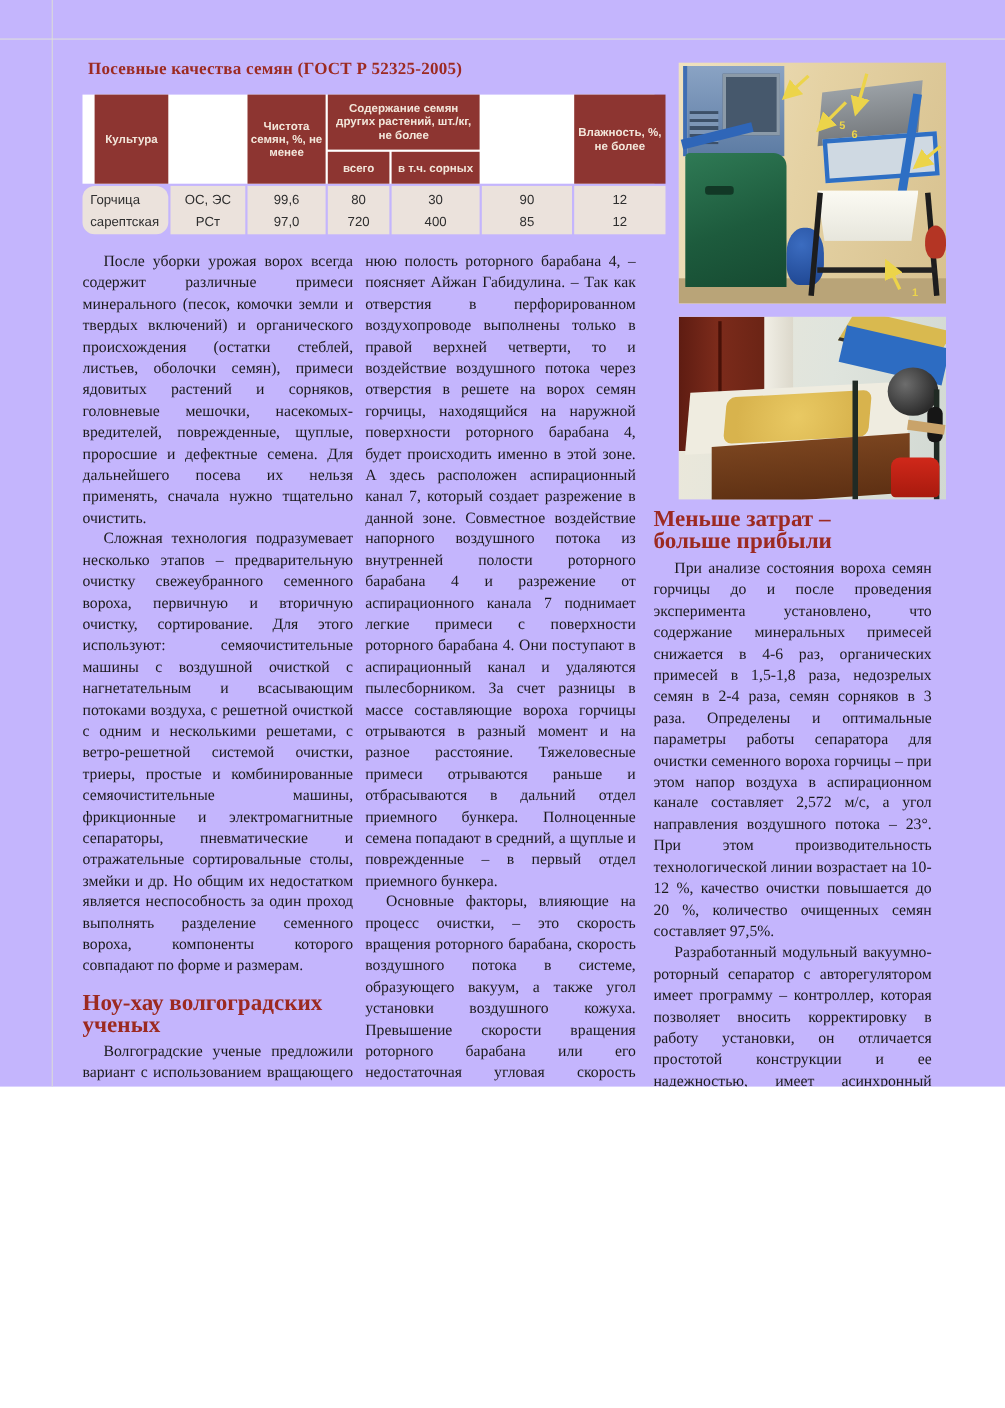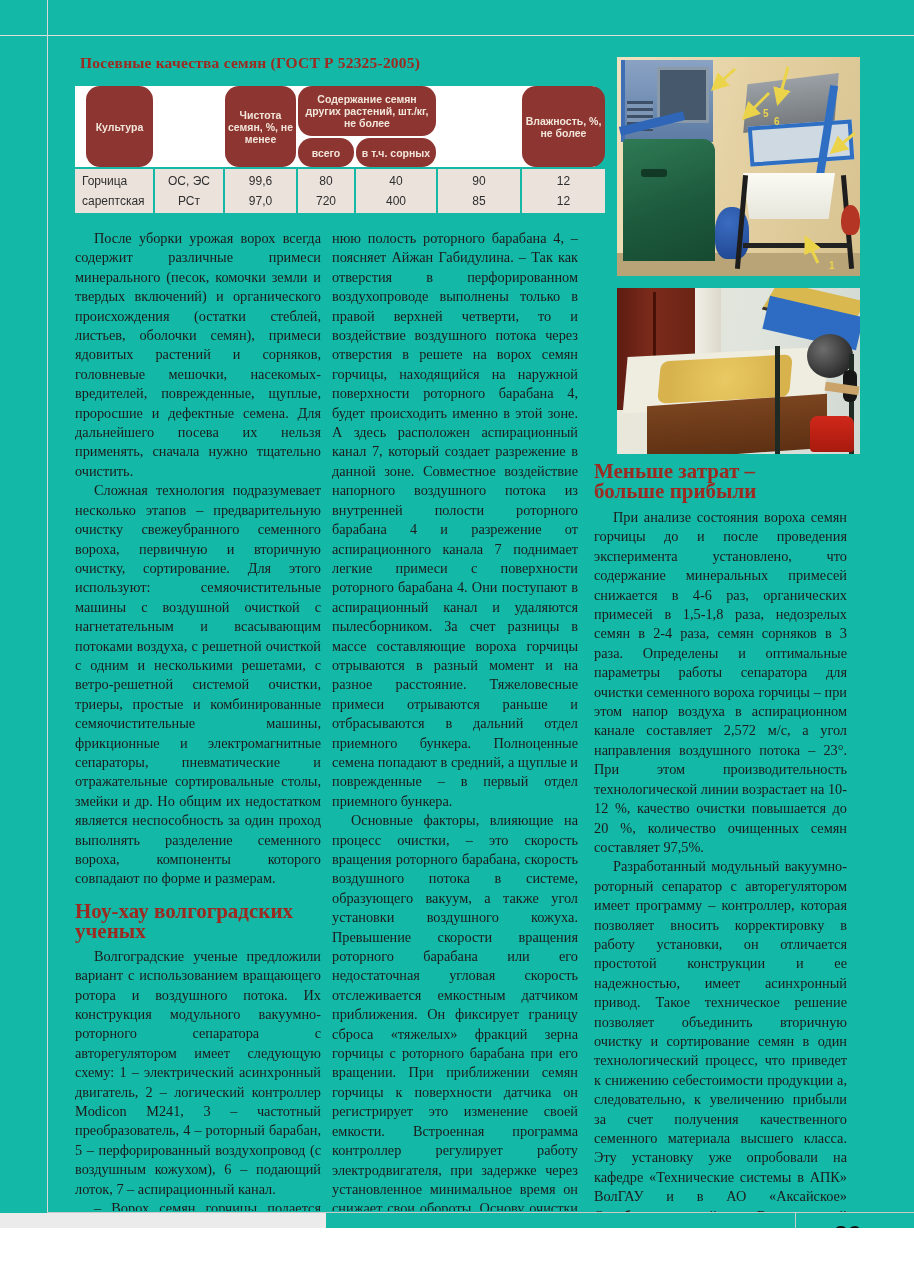"Посевные качества семян (ГОСТ Р" .page { background: #14b8a6 -> #c4b5fd; height: 1228px -> 988px }
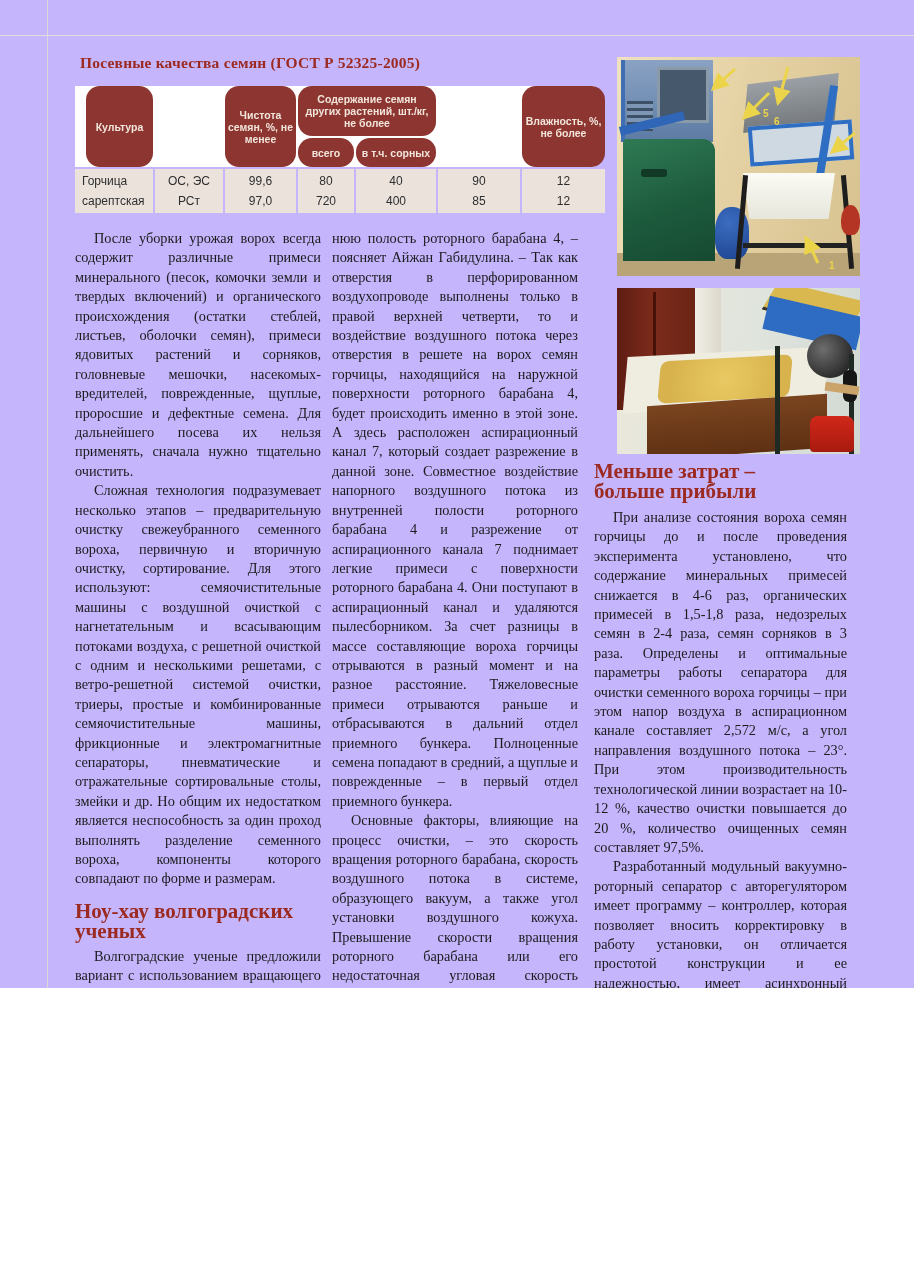"Содержание семян других растений," .t-head .hc { border-radius: 14px -> none }
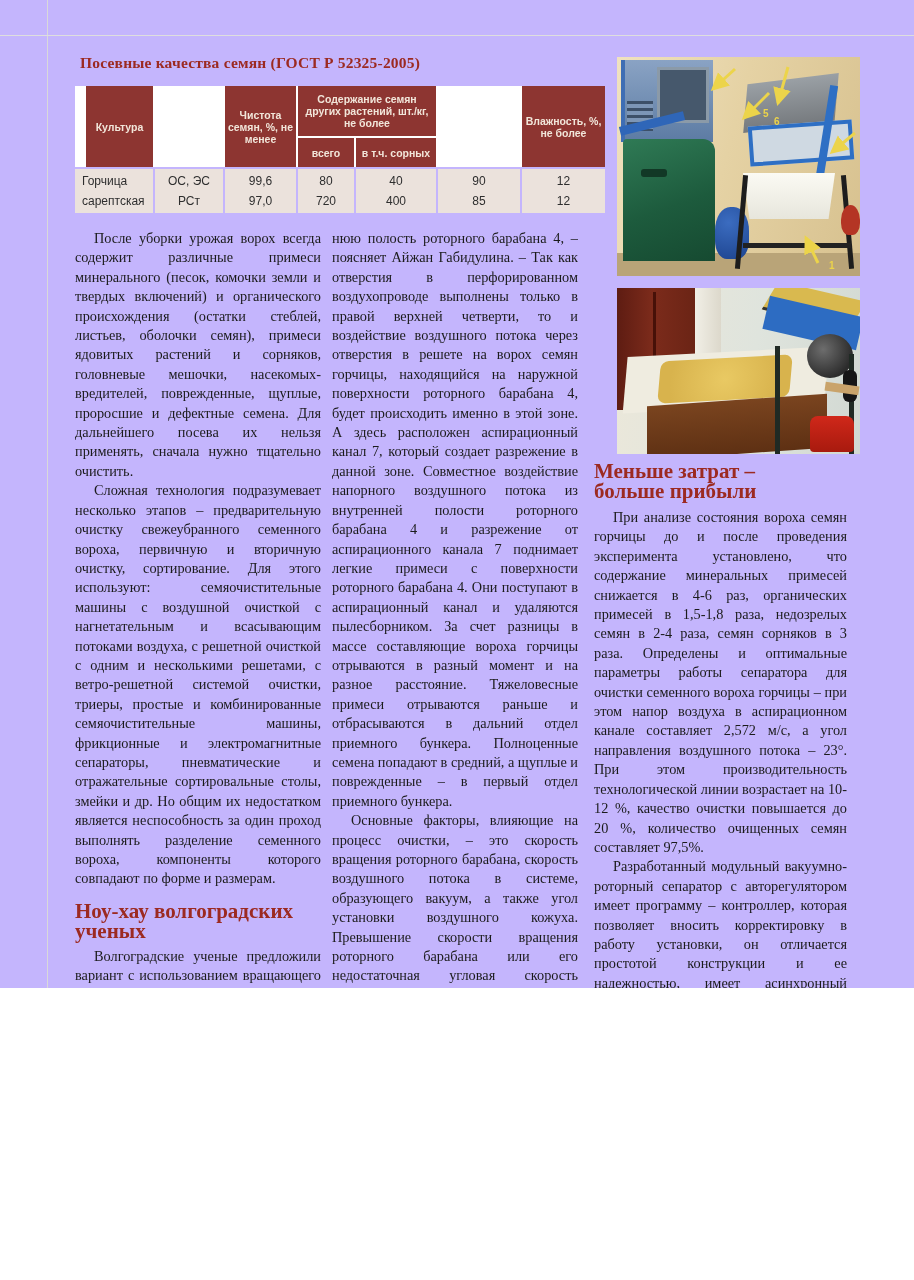"Горчица" .t-body .bc.left { border-radius: none -> 11px }
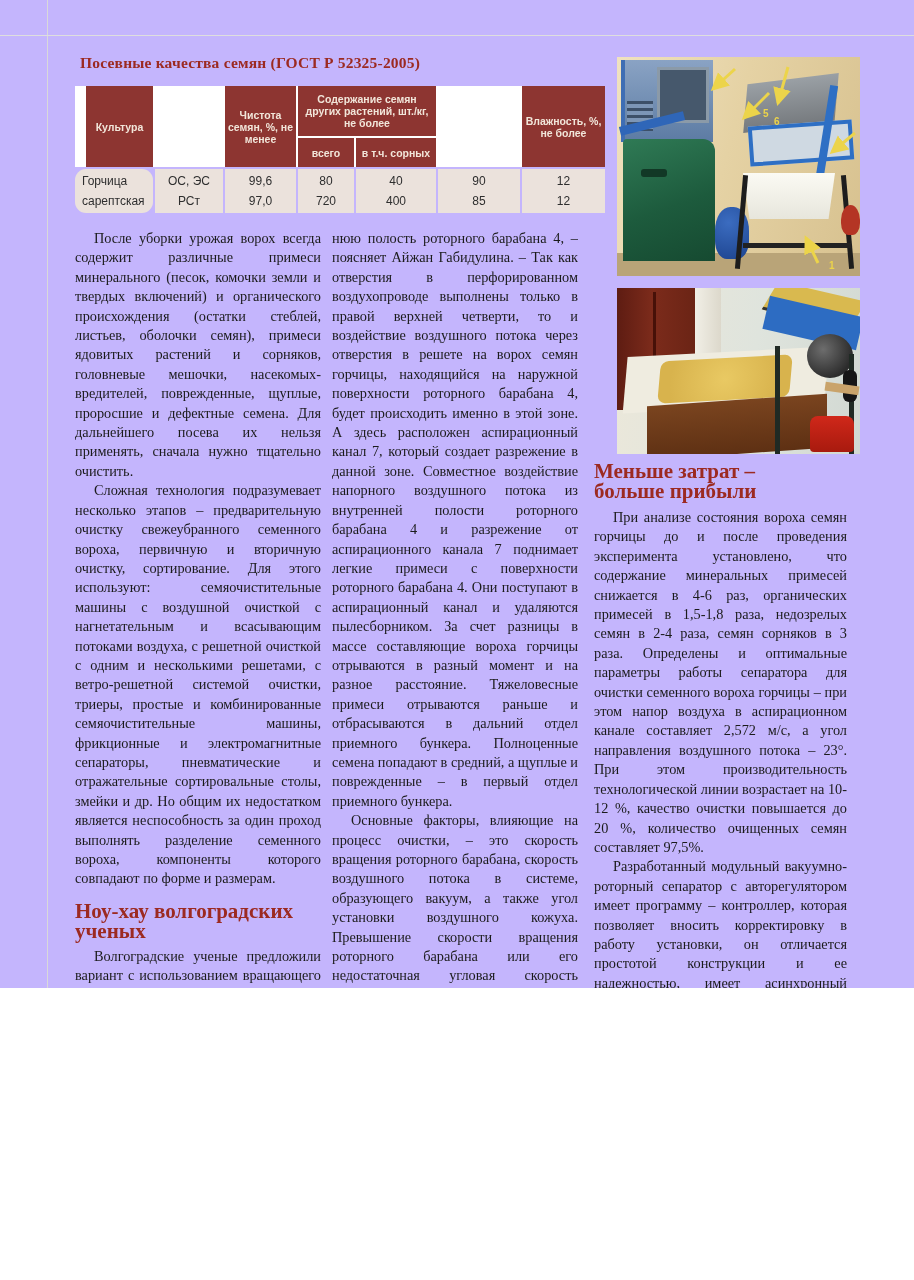"40" span { text: 40 -> 30 }
